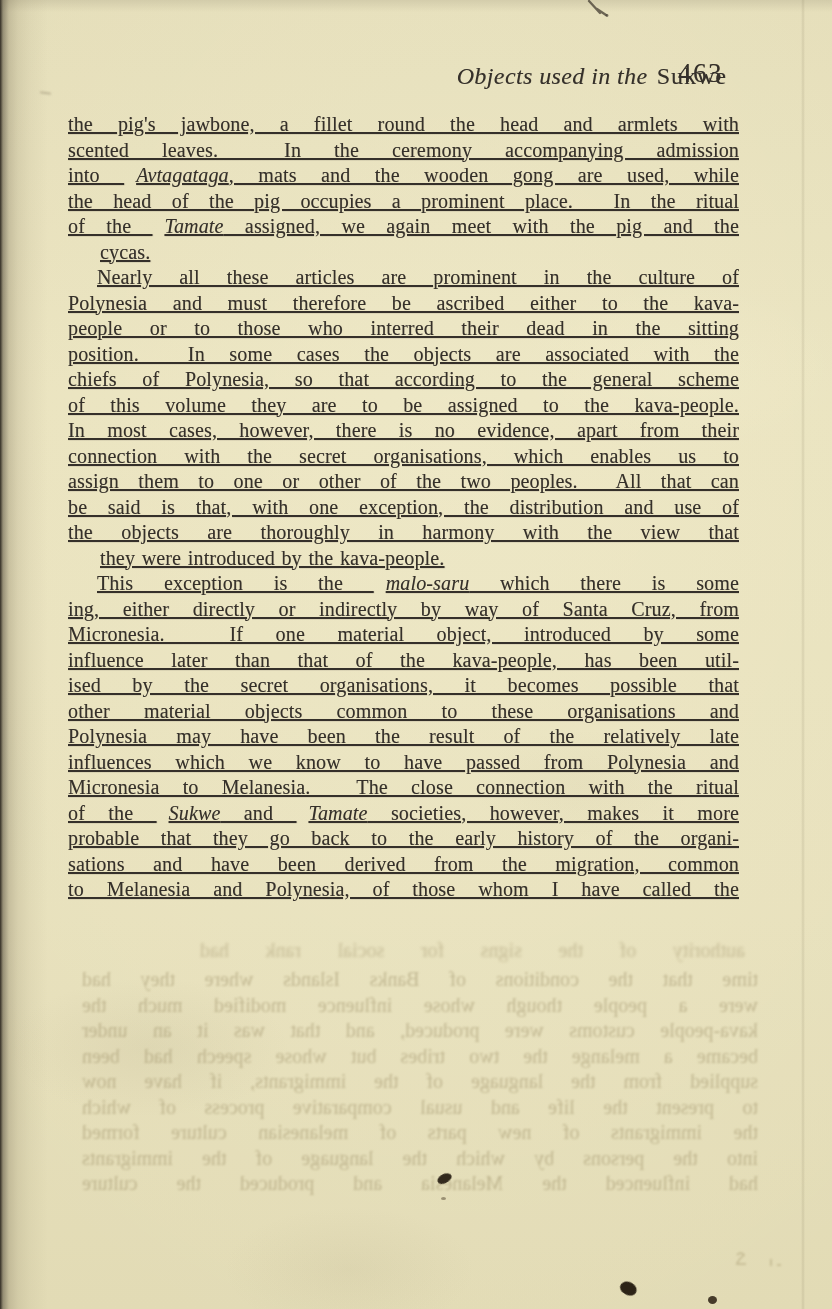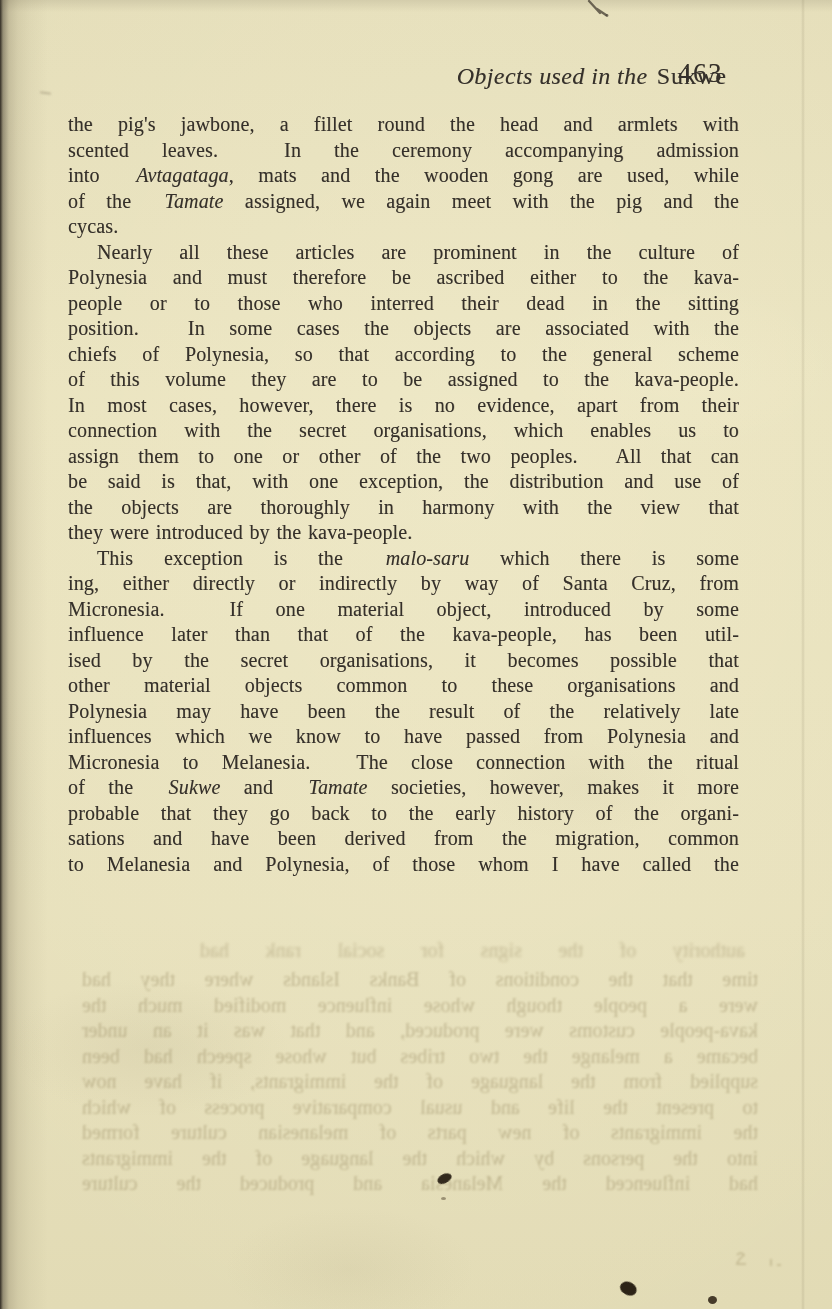"the pig's jawbone, a fillet" .text-block { text-decoration: none -> underline }
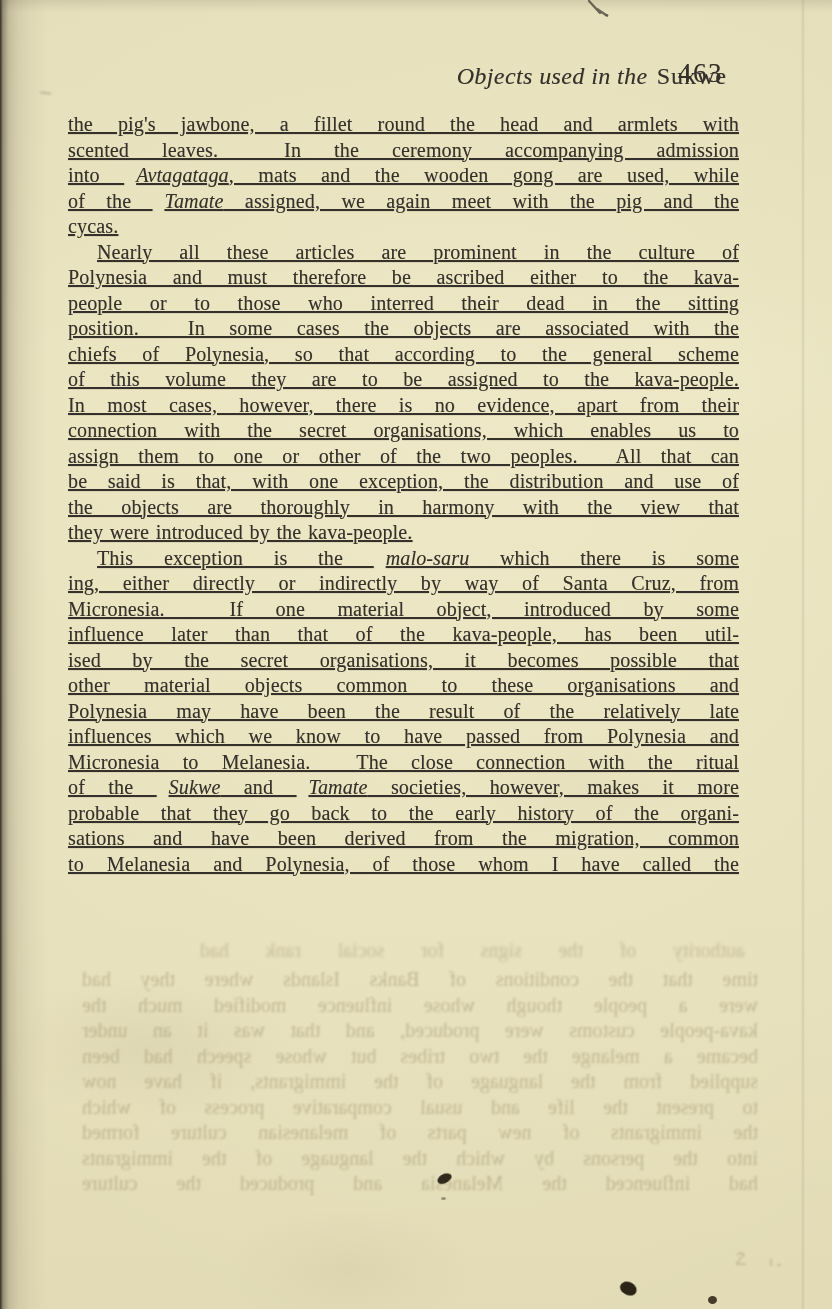"the head of the pig" div.line { html: none -> <div><span>the head of the pig occupies a prominent place. In the ritual</span></div> }
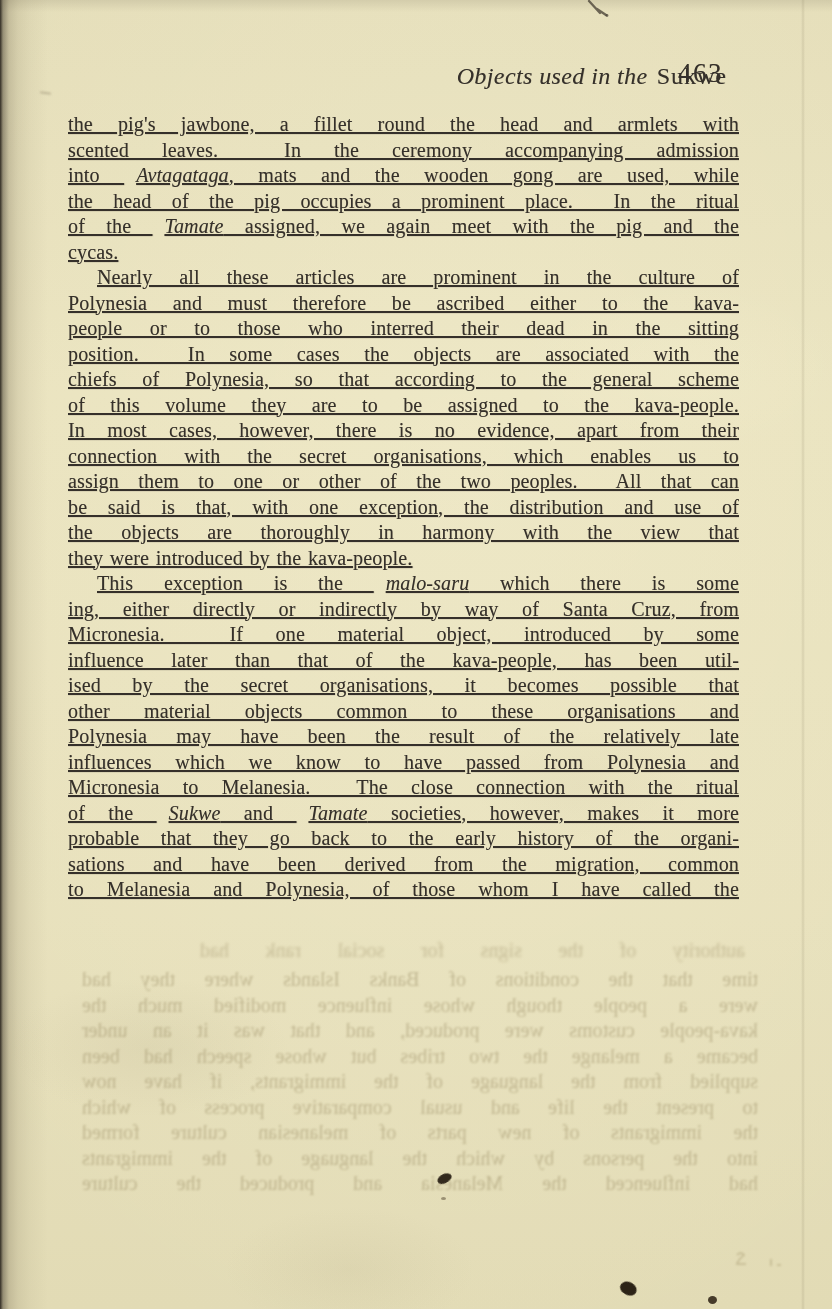"cycas." .line.last { margin-left: none -> 32px }
